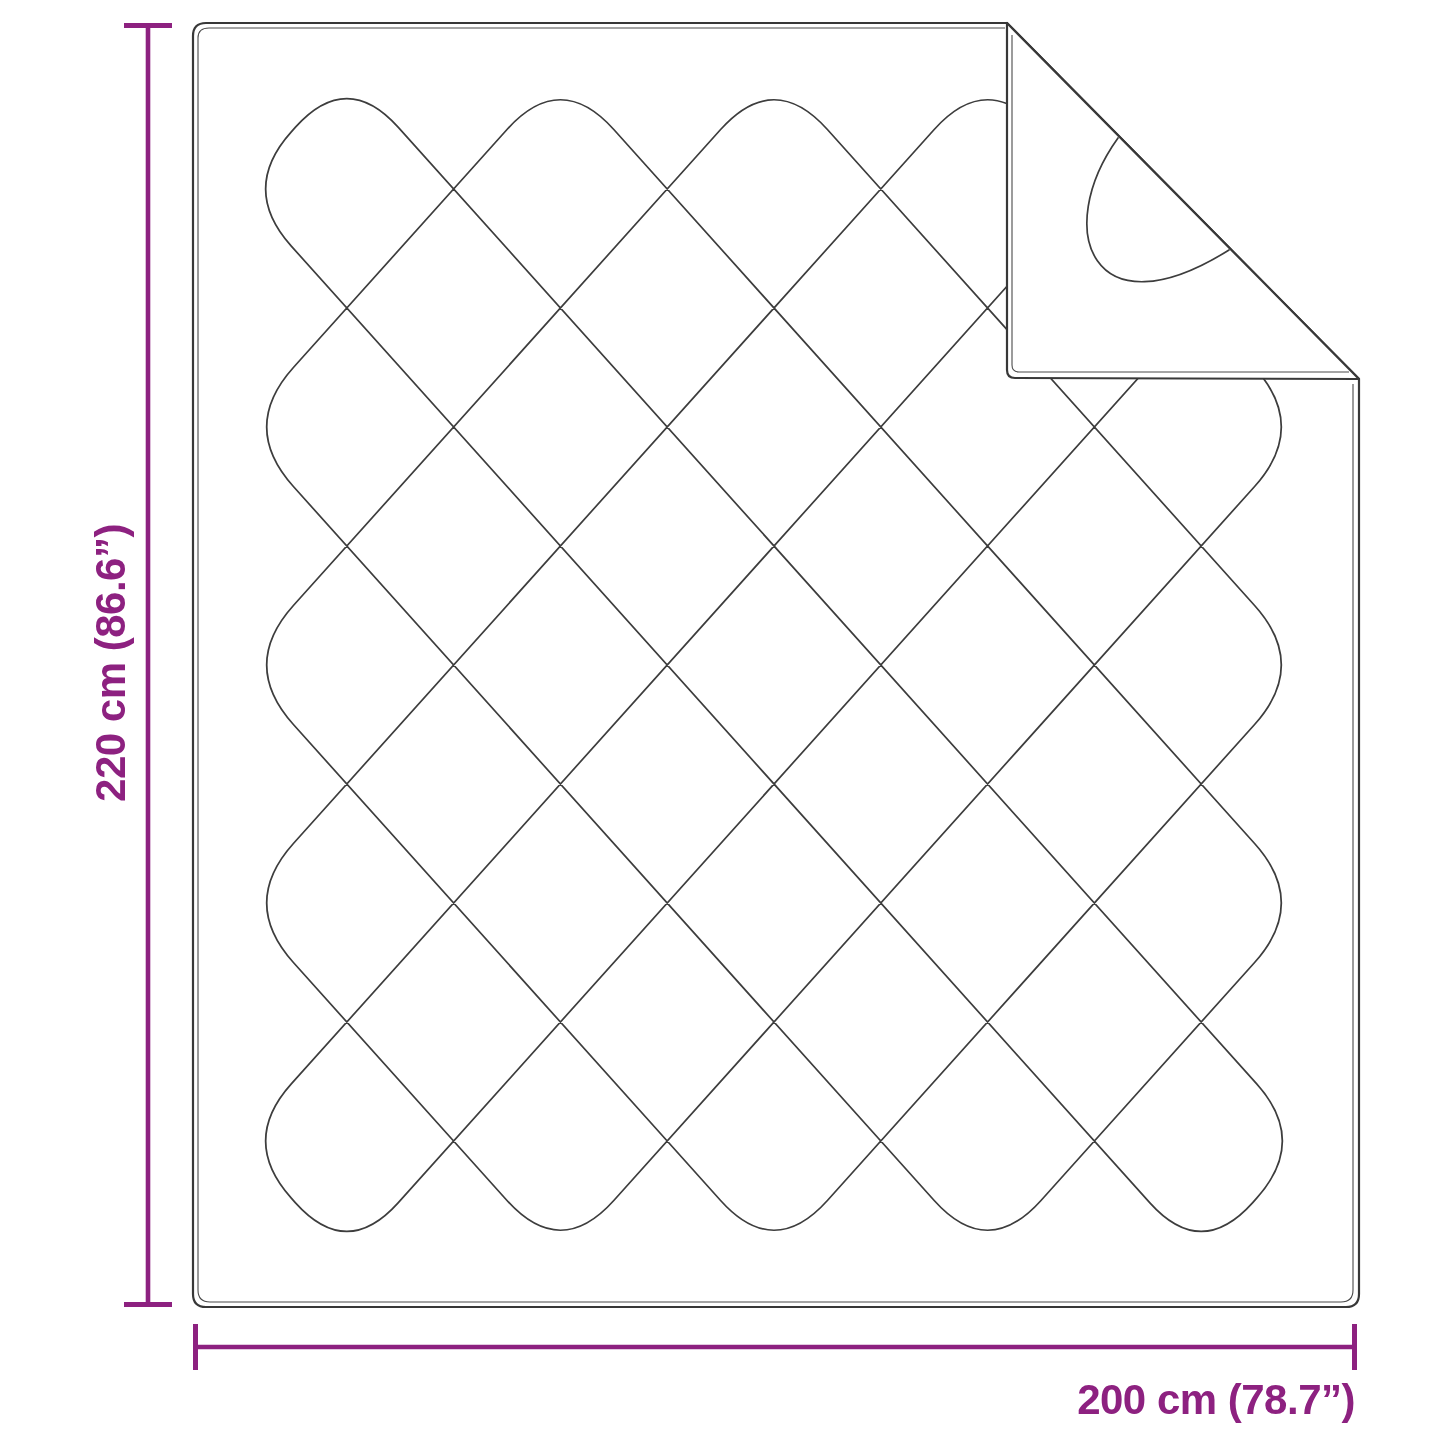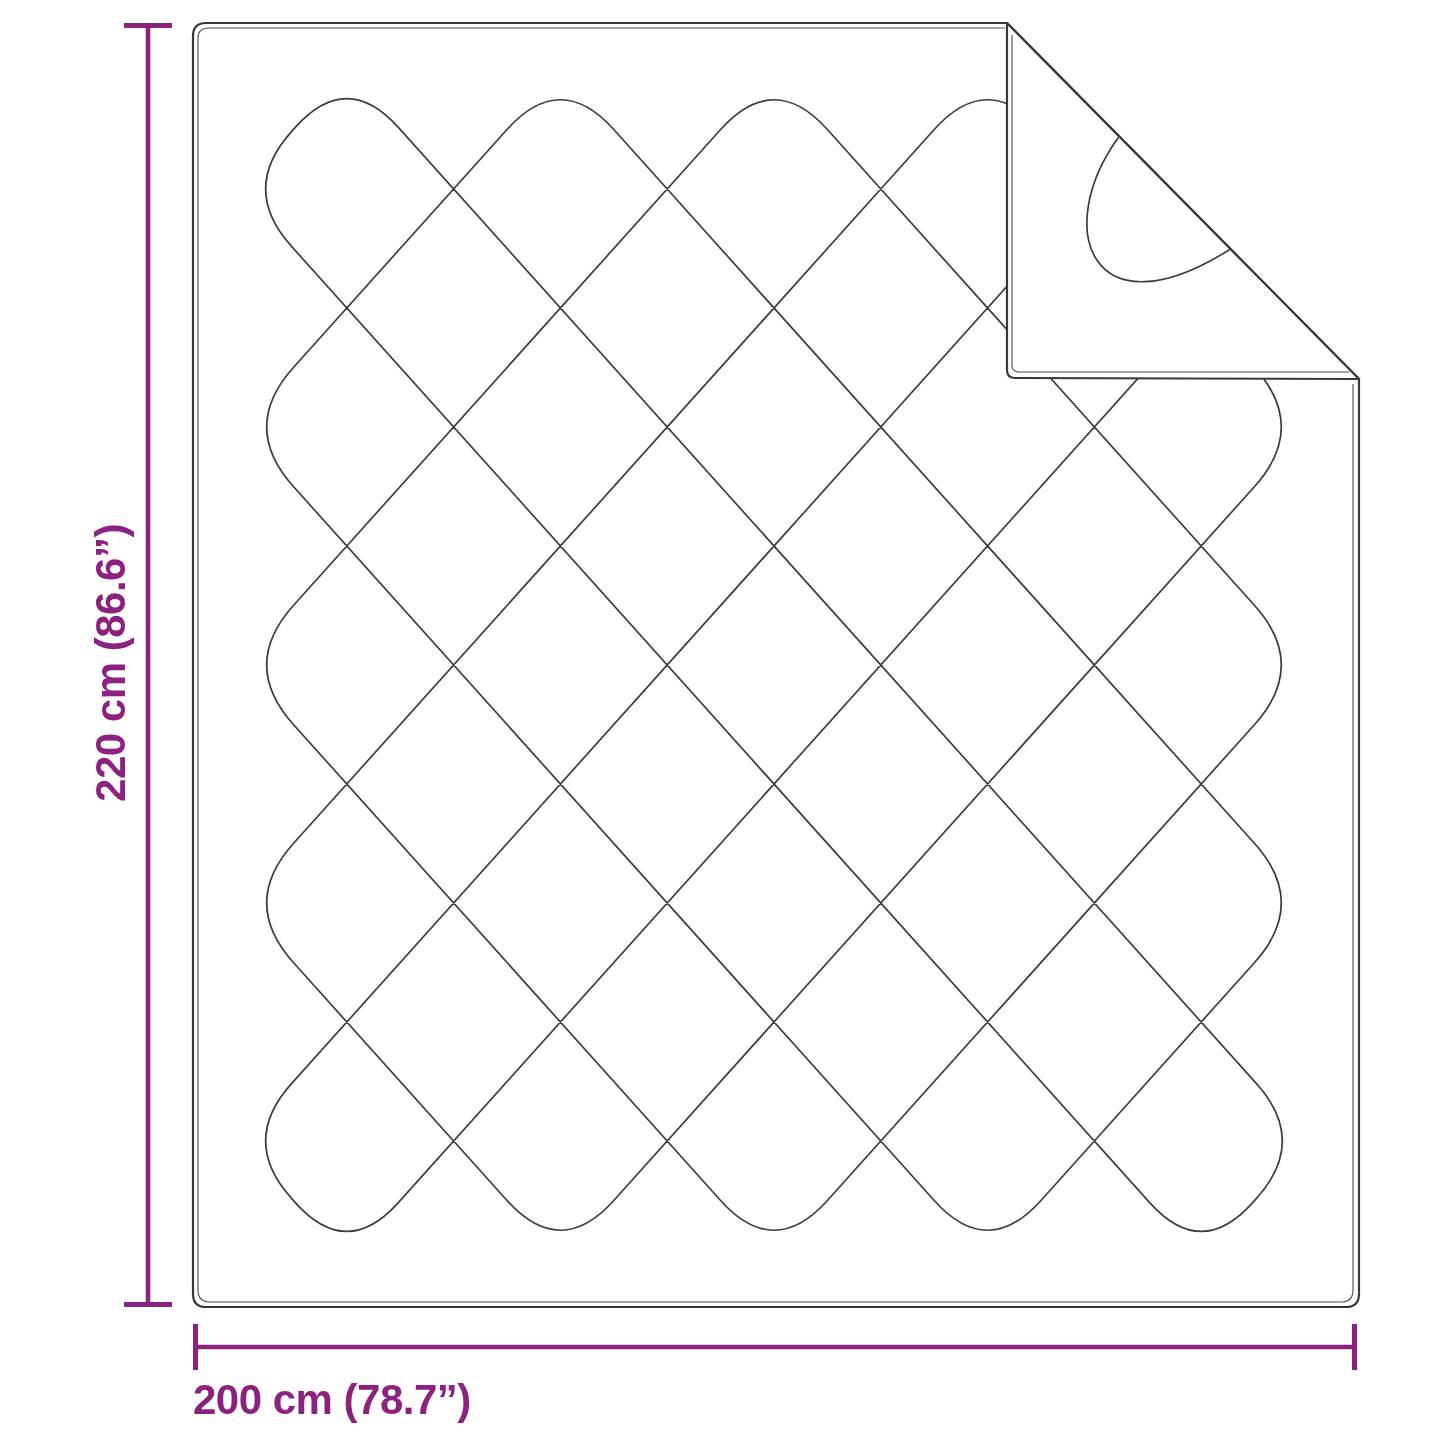"200 cm (78.7”)" .dim-label.horizontal { text-align: left -> right }
